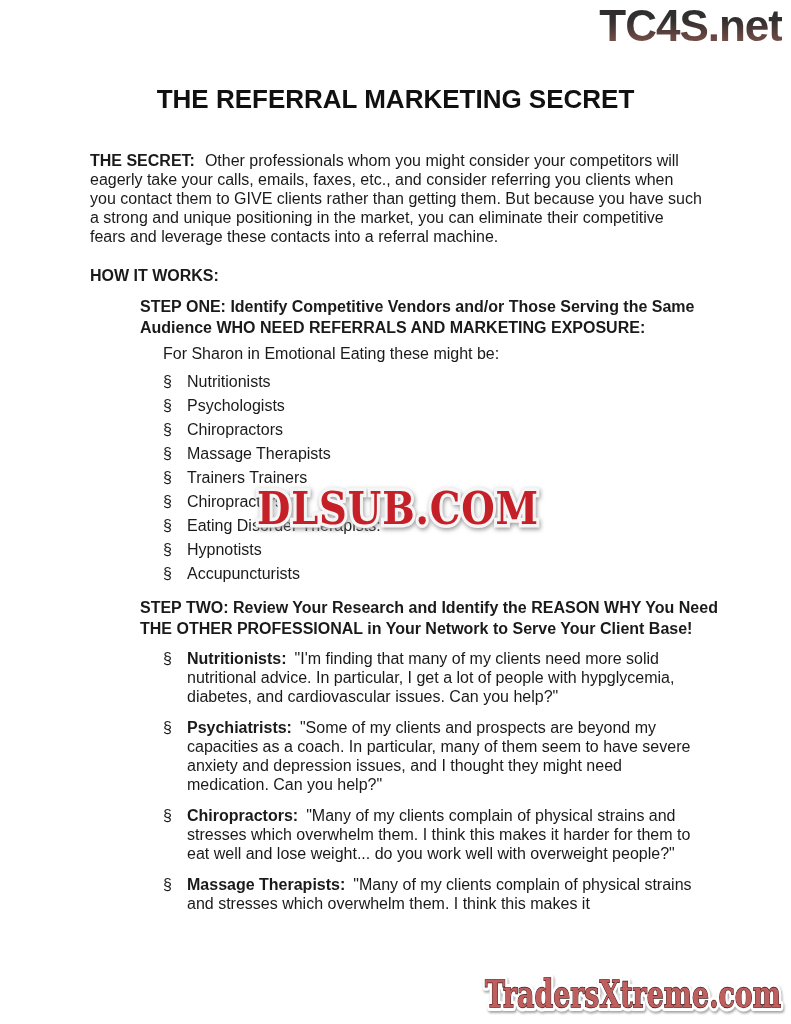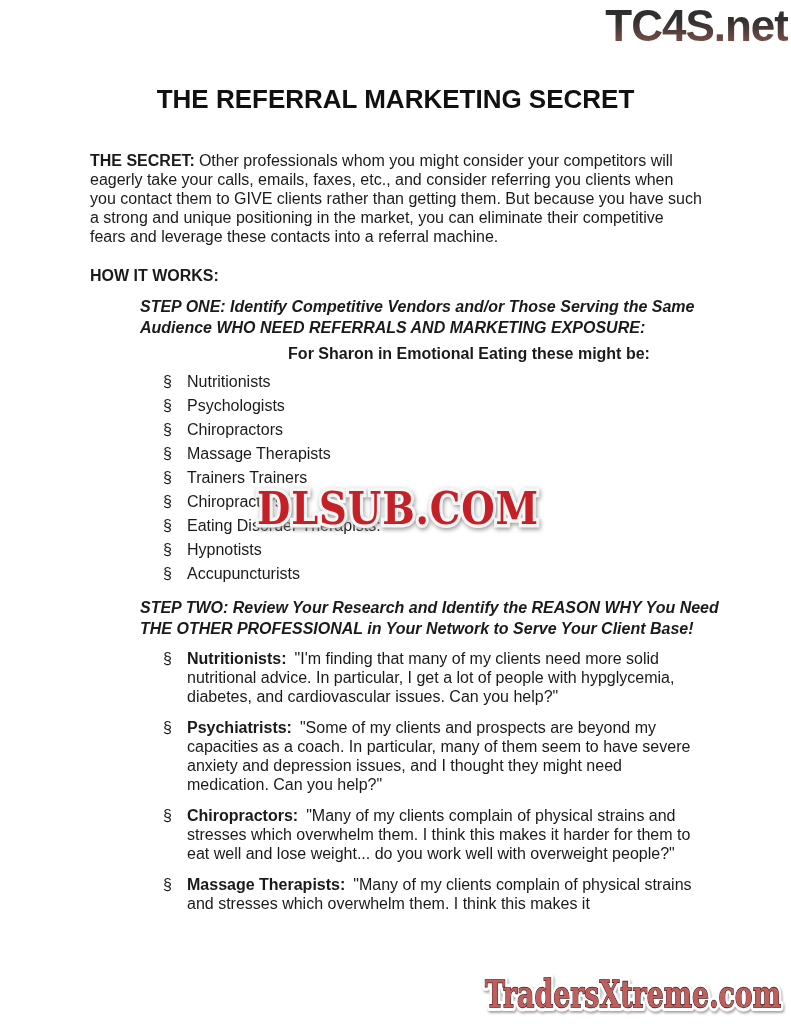"TC4S.net" .tc4s { right: 3px -> 9px }
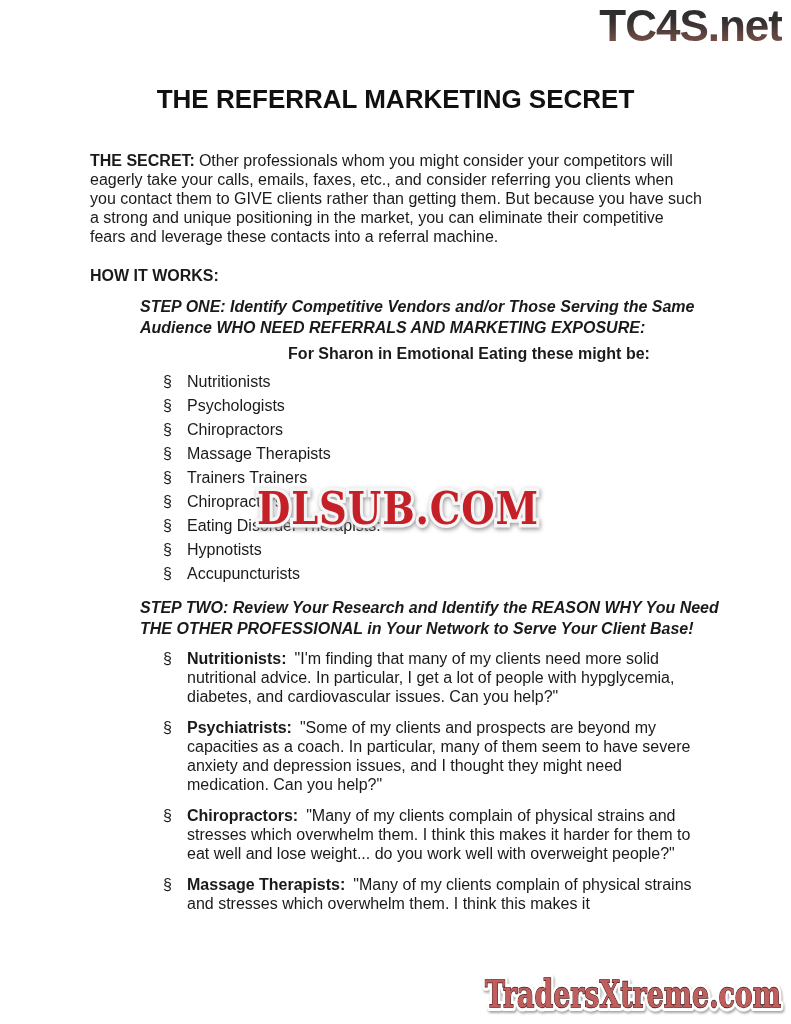"THE SECRET:" .intro strong { margin-right: 4px -> 10px }
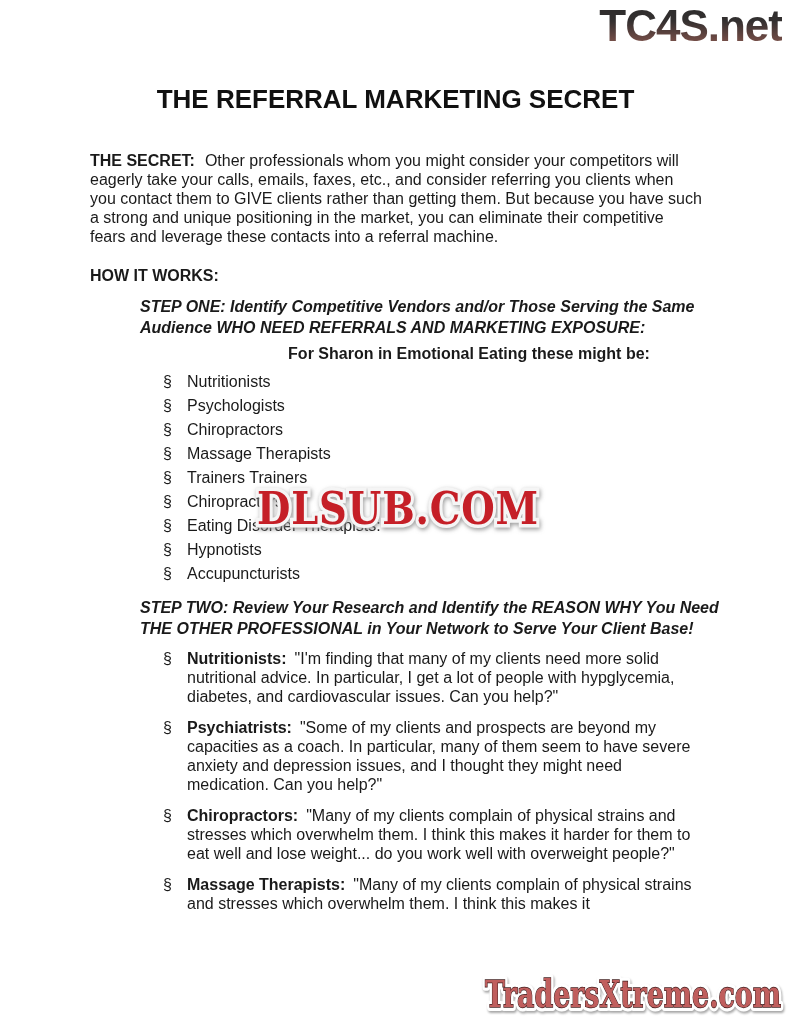"STEP ONE: Identify Competitive Vendors" .step-head { font-style: italic -> none }
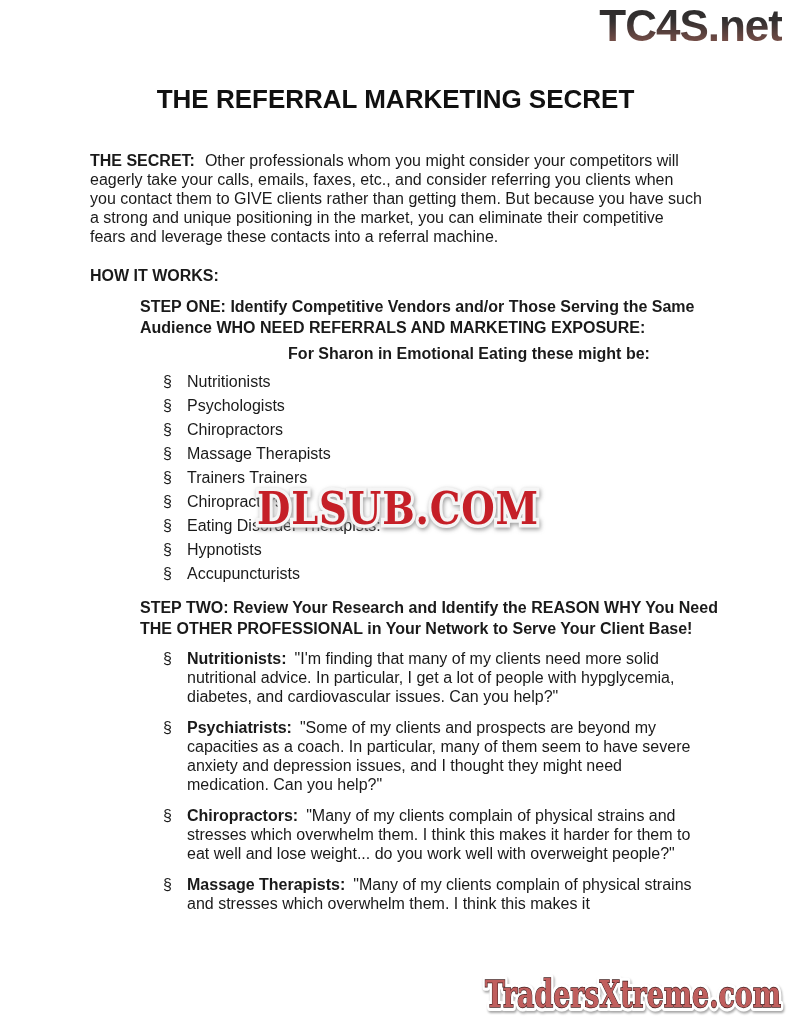"For Sharon in Emotional Eating" .for-sharon { font-weight: bold -> normal; text-align: center -> none }
